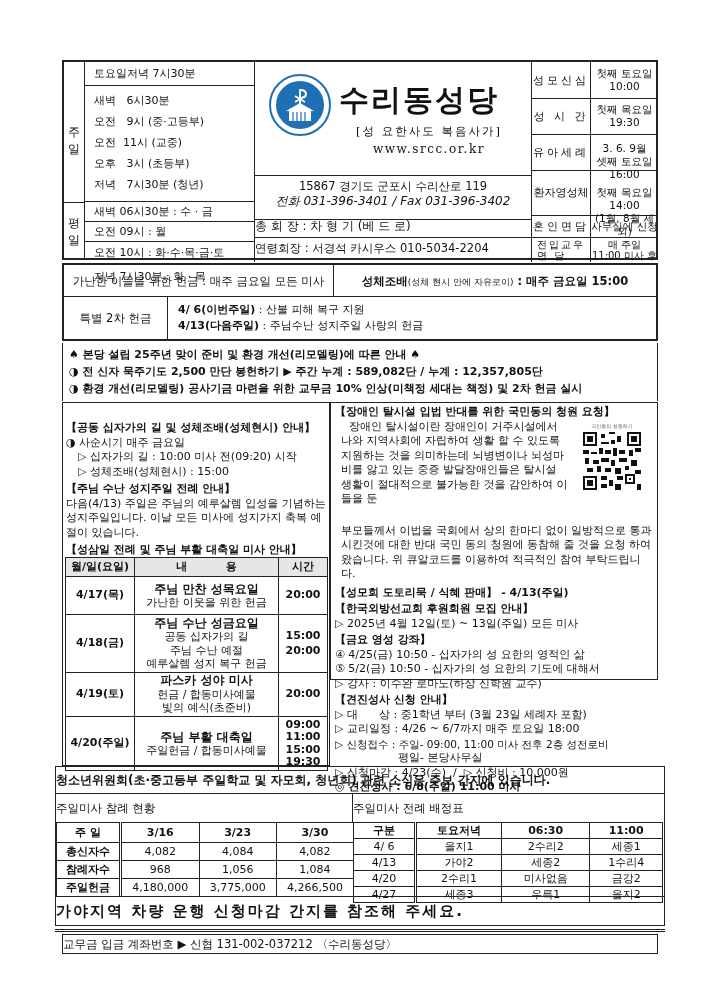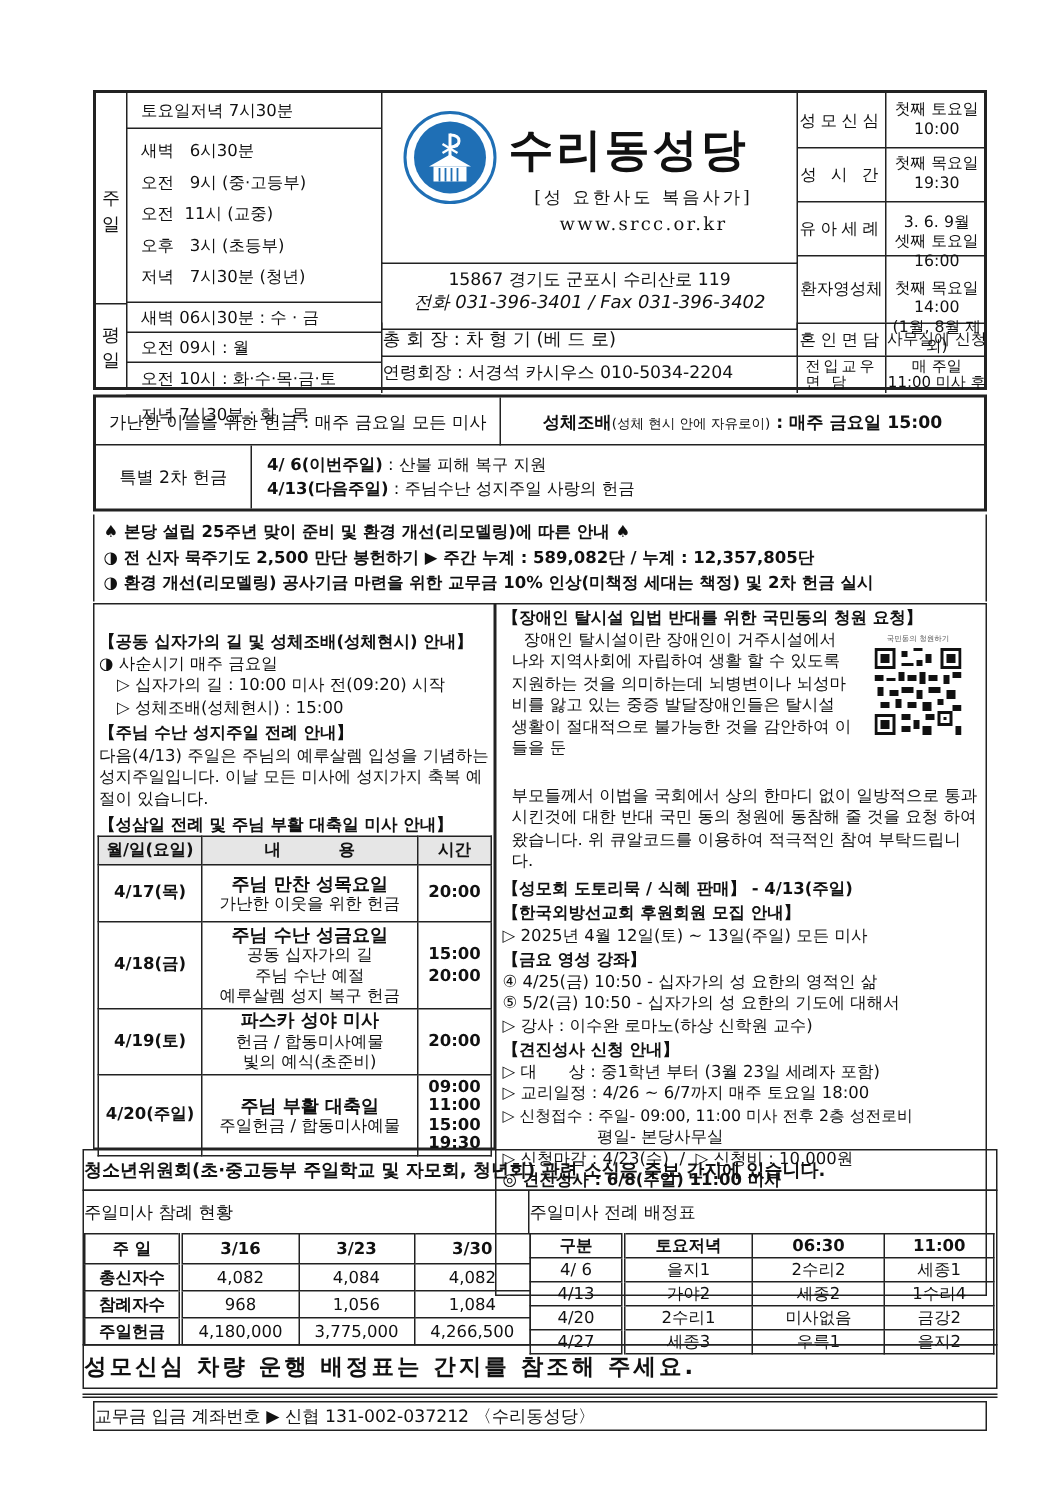"【장애인 탈시설 입법 반대를 위한" div.abs { height: 462px -> 278px }
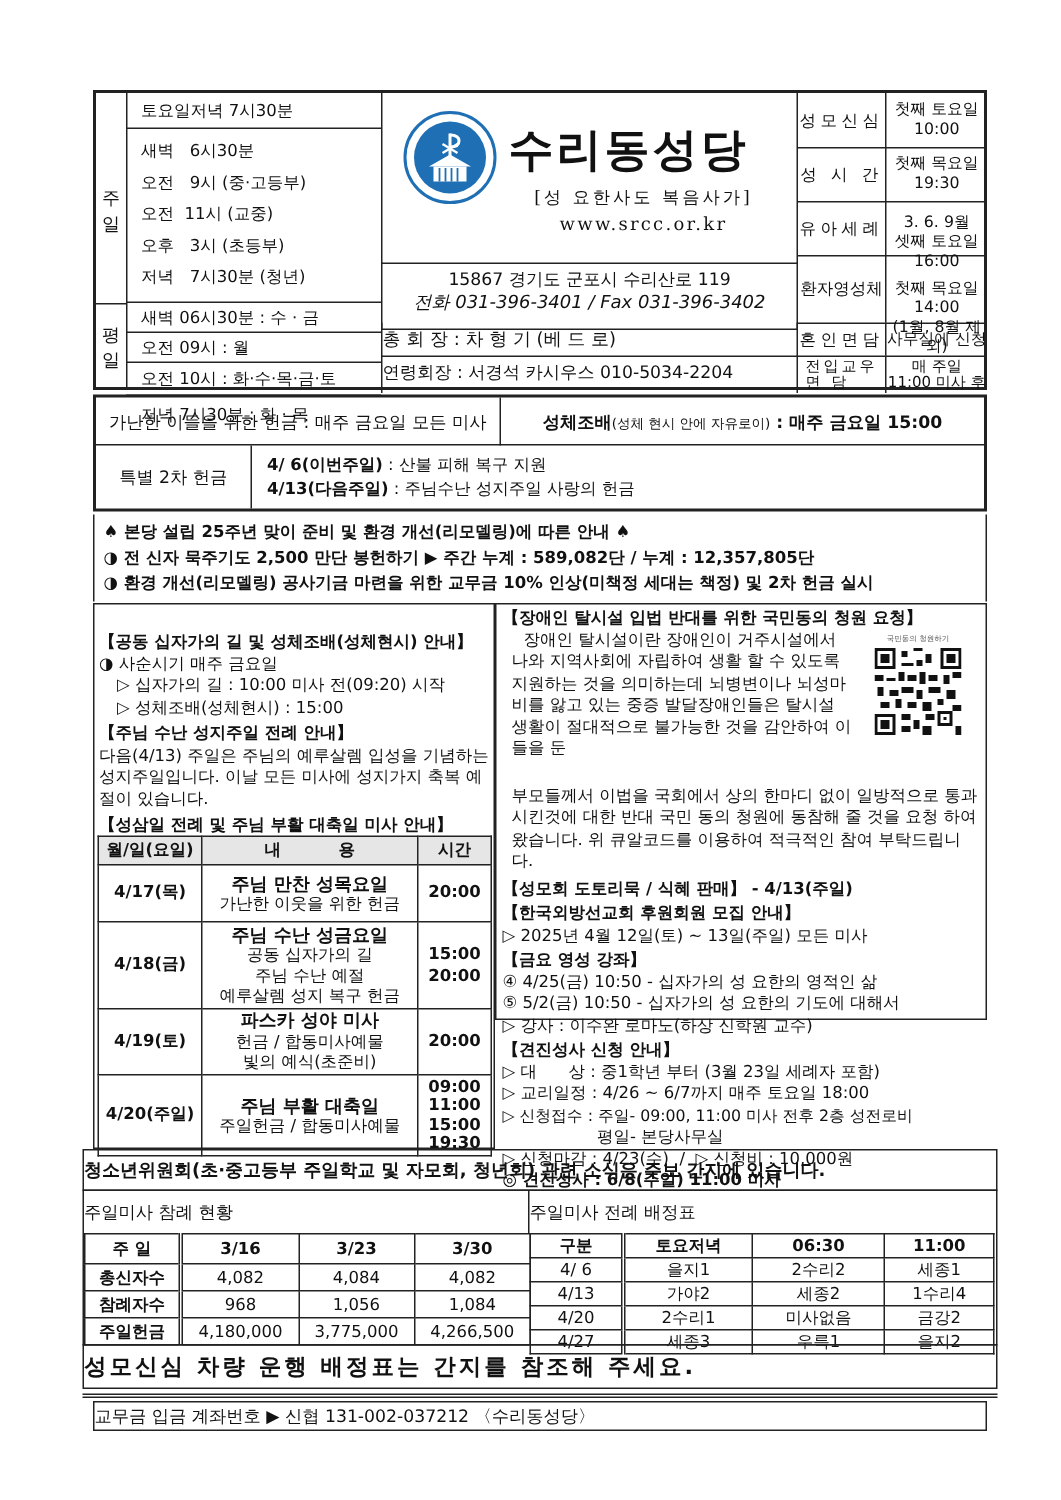"성모신심 차량 운행 배정표는 간지를" div.abs { text: 성모신심 차량 운행 배정표는 -> 가야지역 차량 운행 신청마감 }
